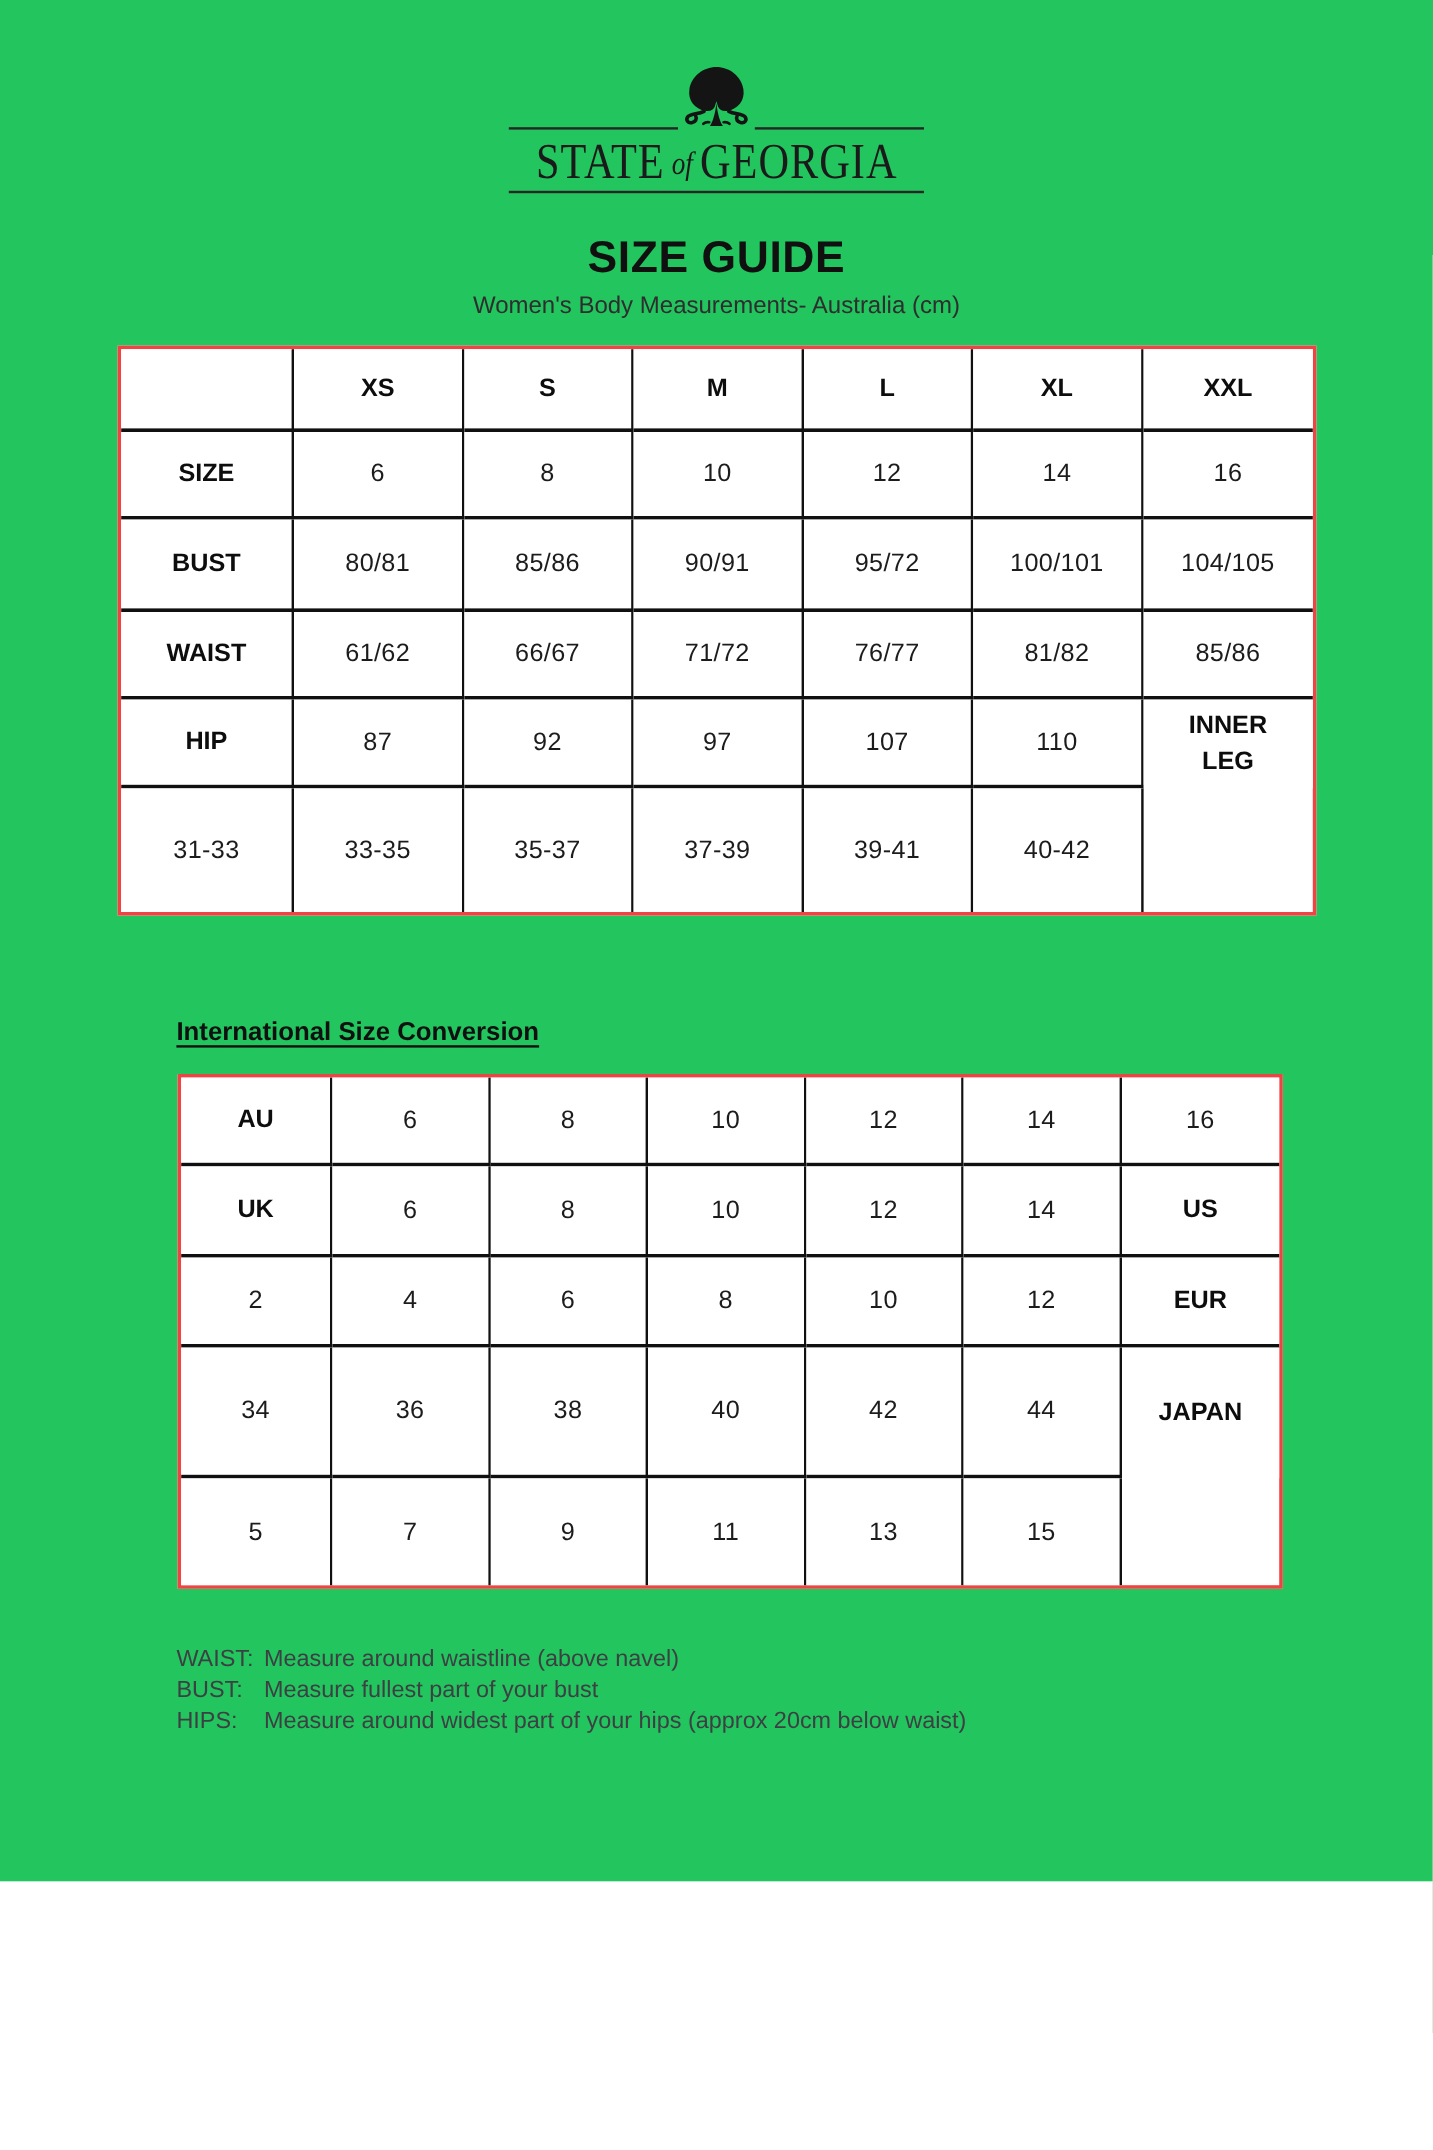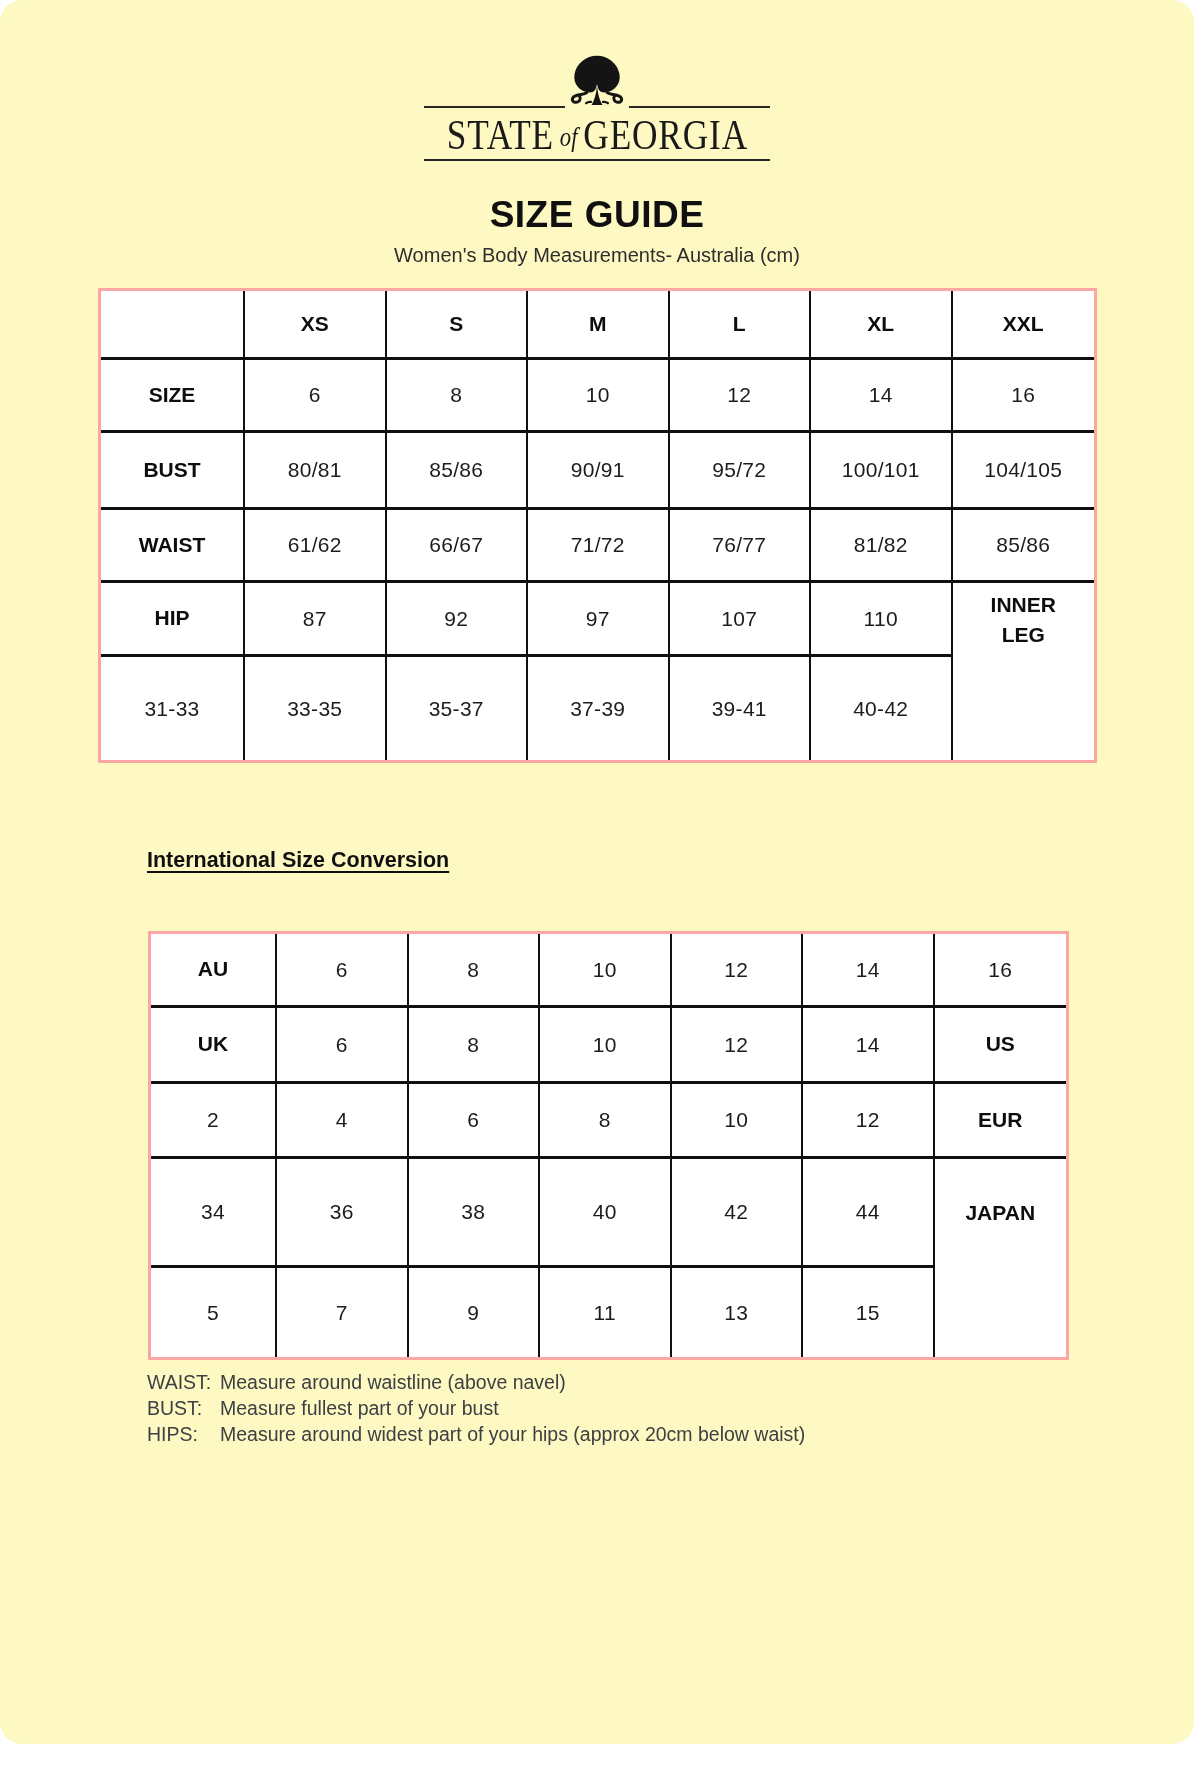"STATE of GEORGIA" .page { background: #fef9c3 -> #22c55e; border-radius: 22px -> none; height: 1744px -> 1568px }
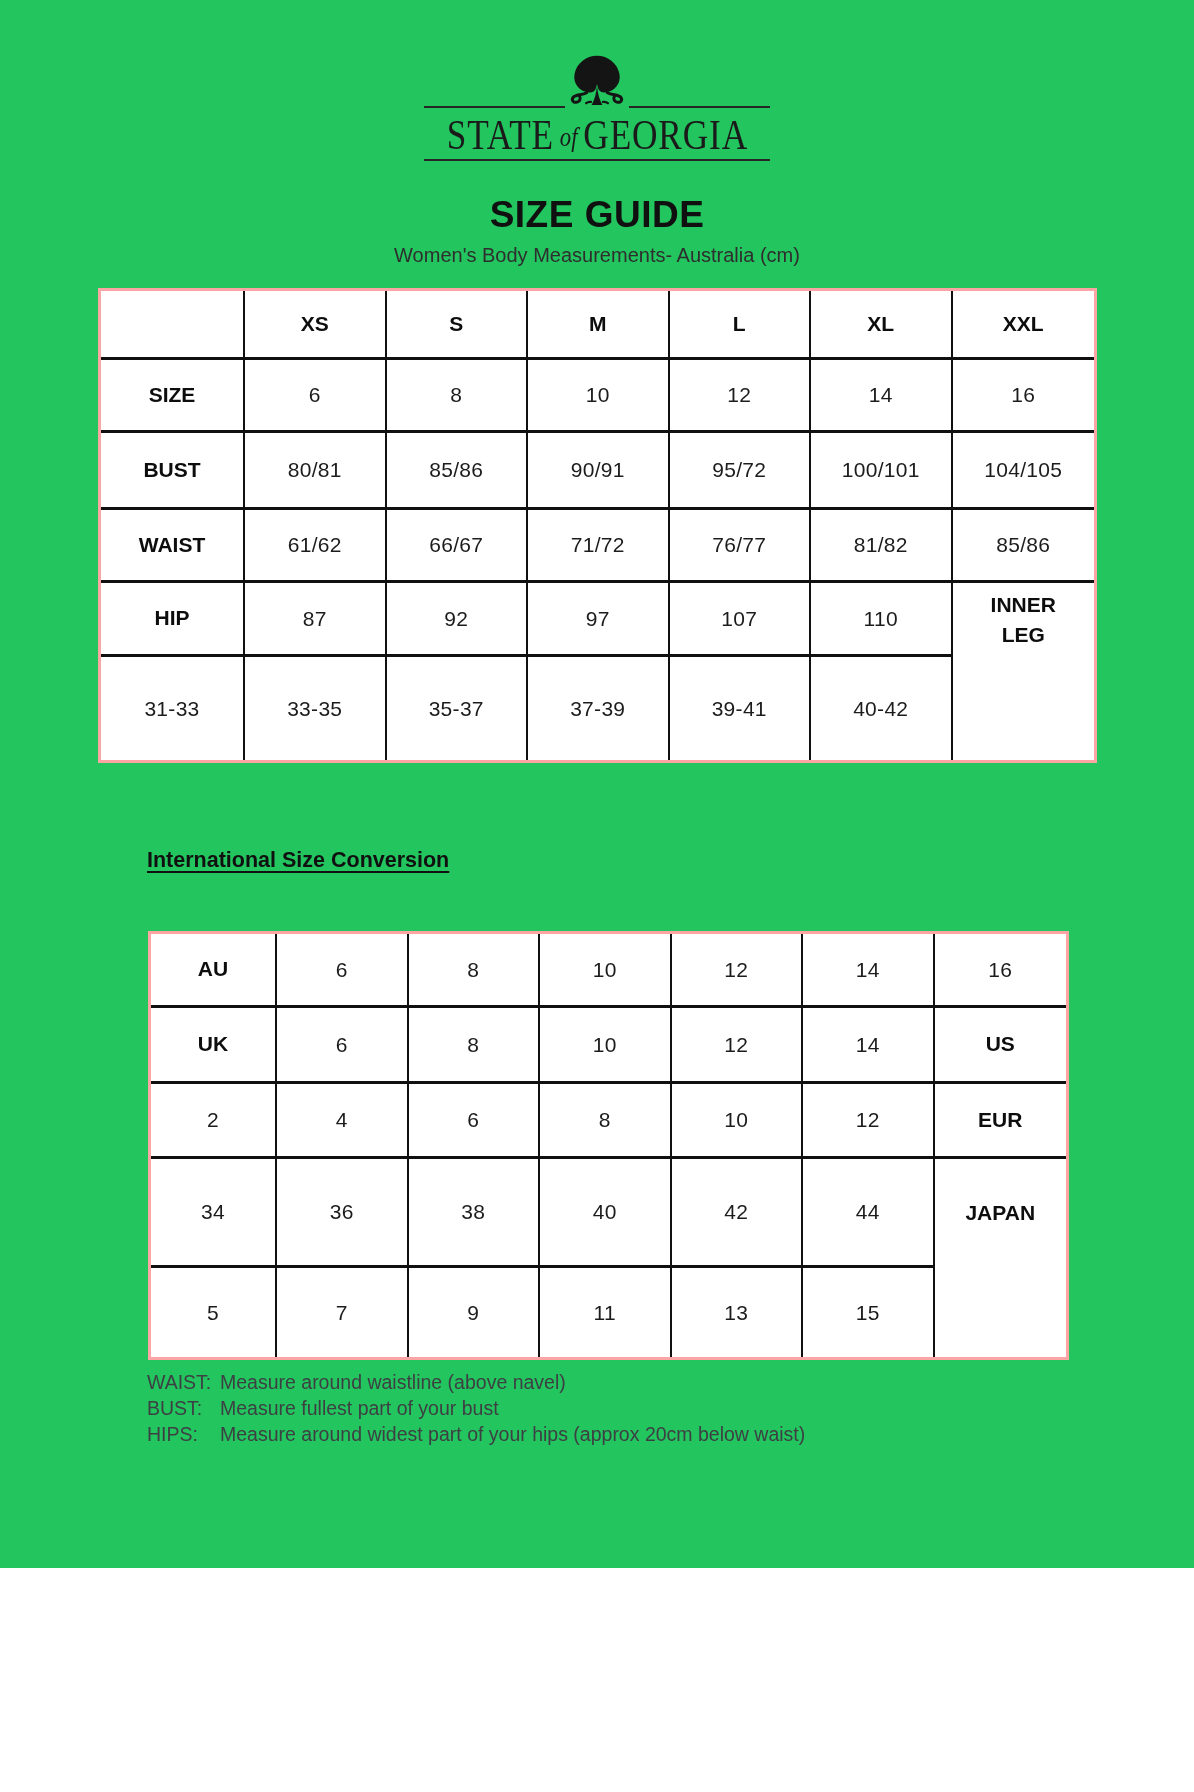"XS" .tbl { border: 3px solid #fca5a5 -> 3px solid #ef4444 }
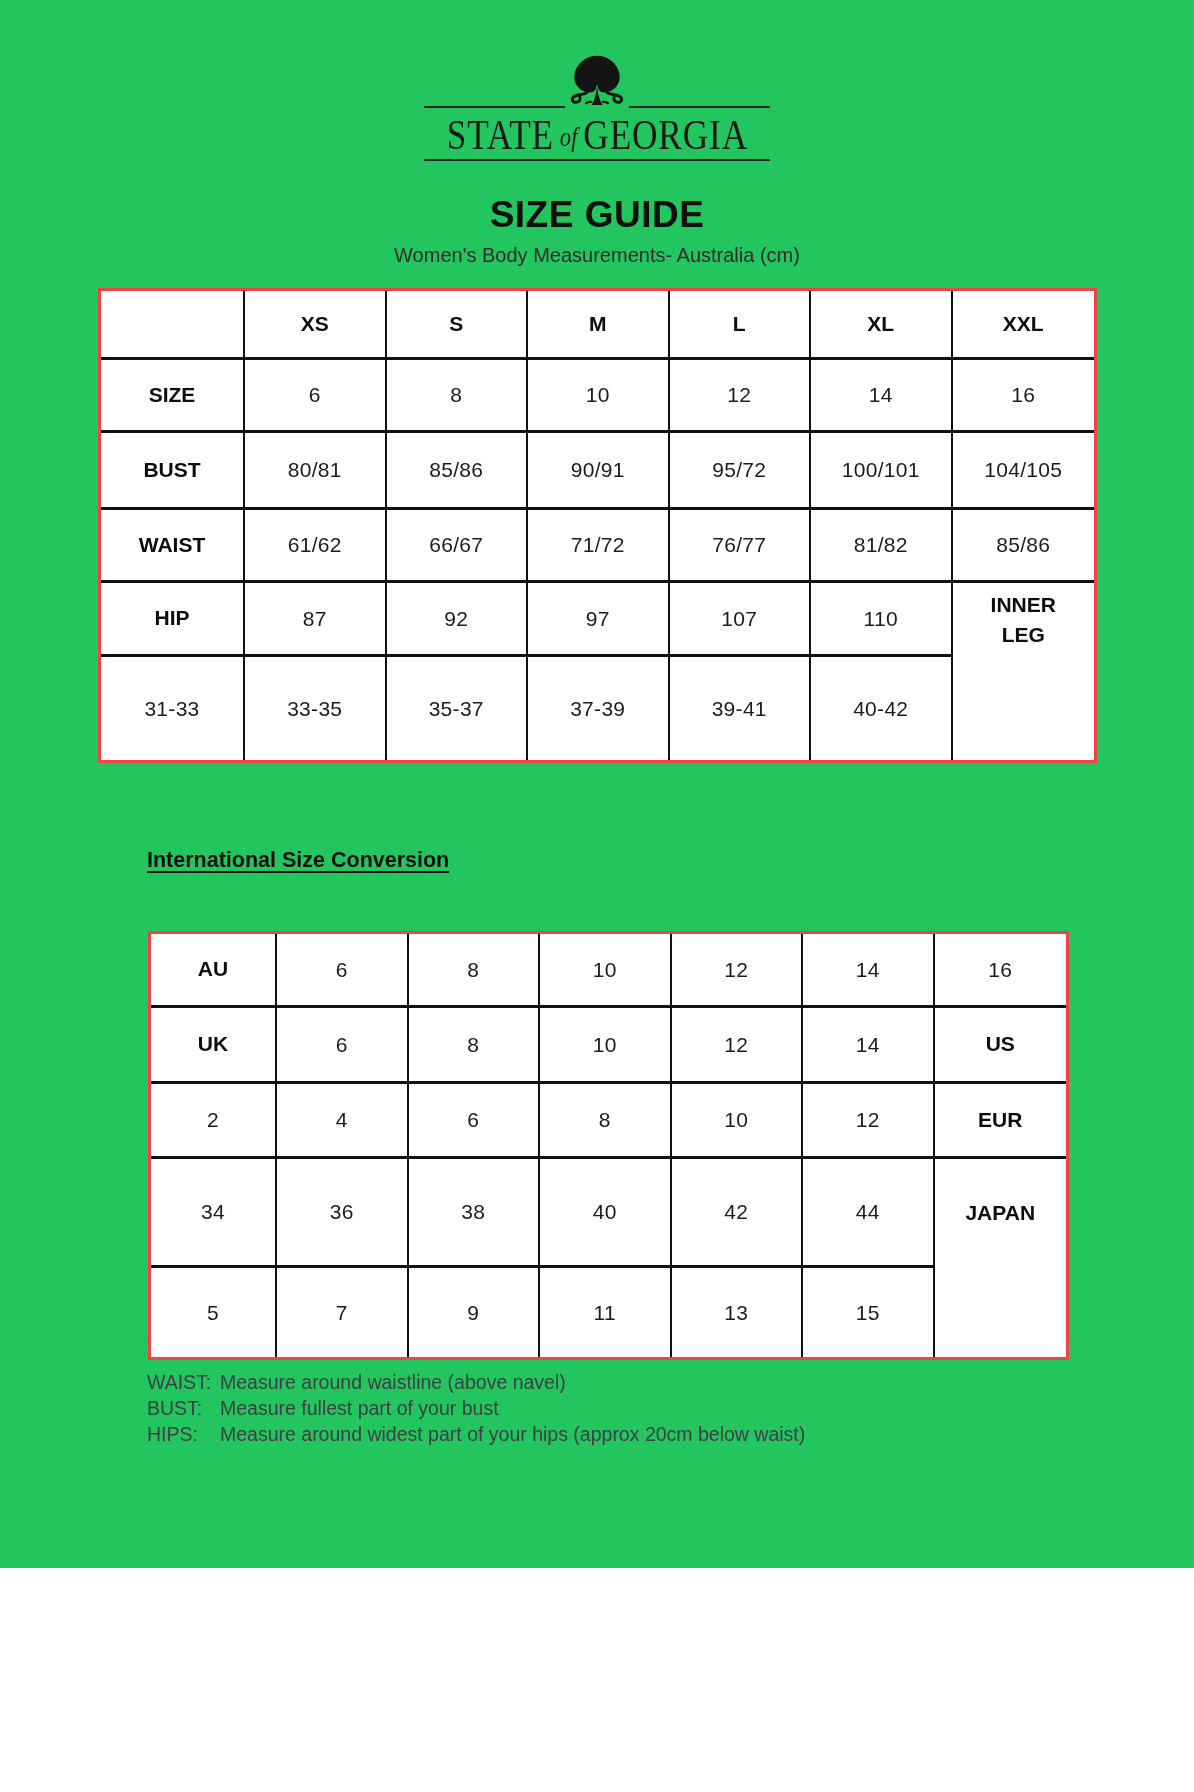"AU" .t2 { margin-top: 36px -> none }
